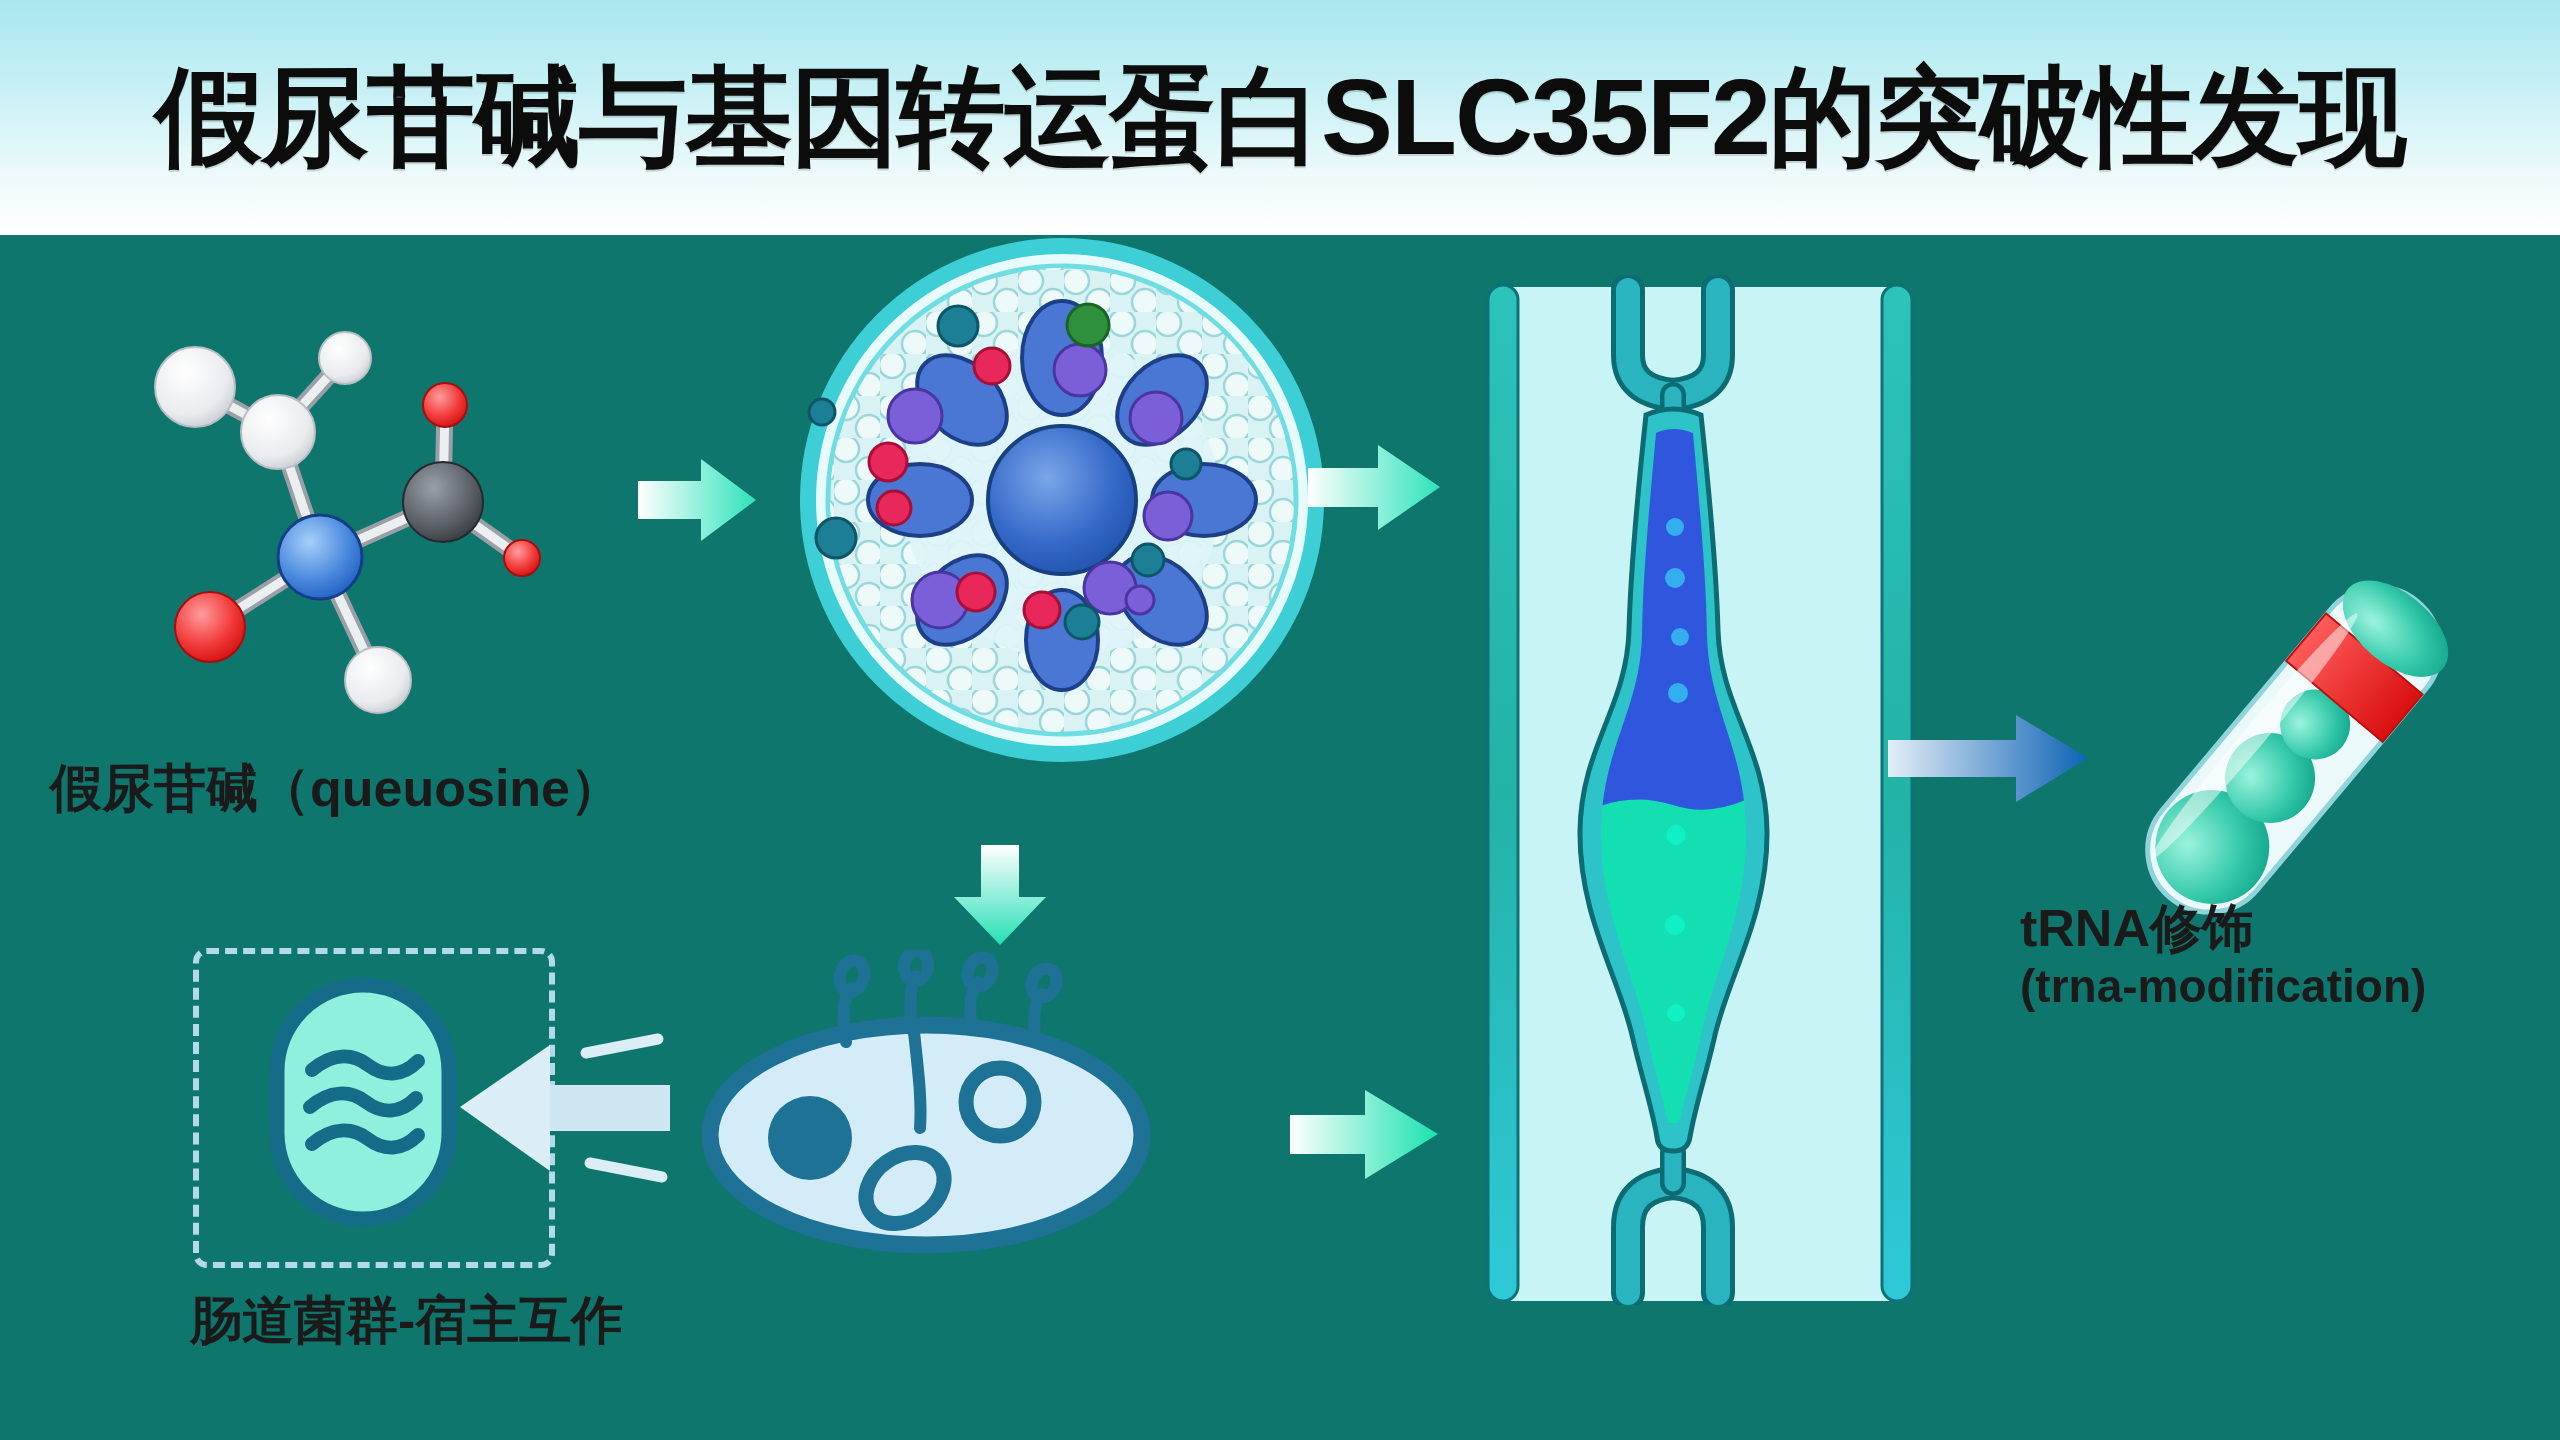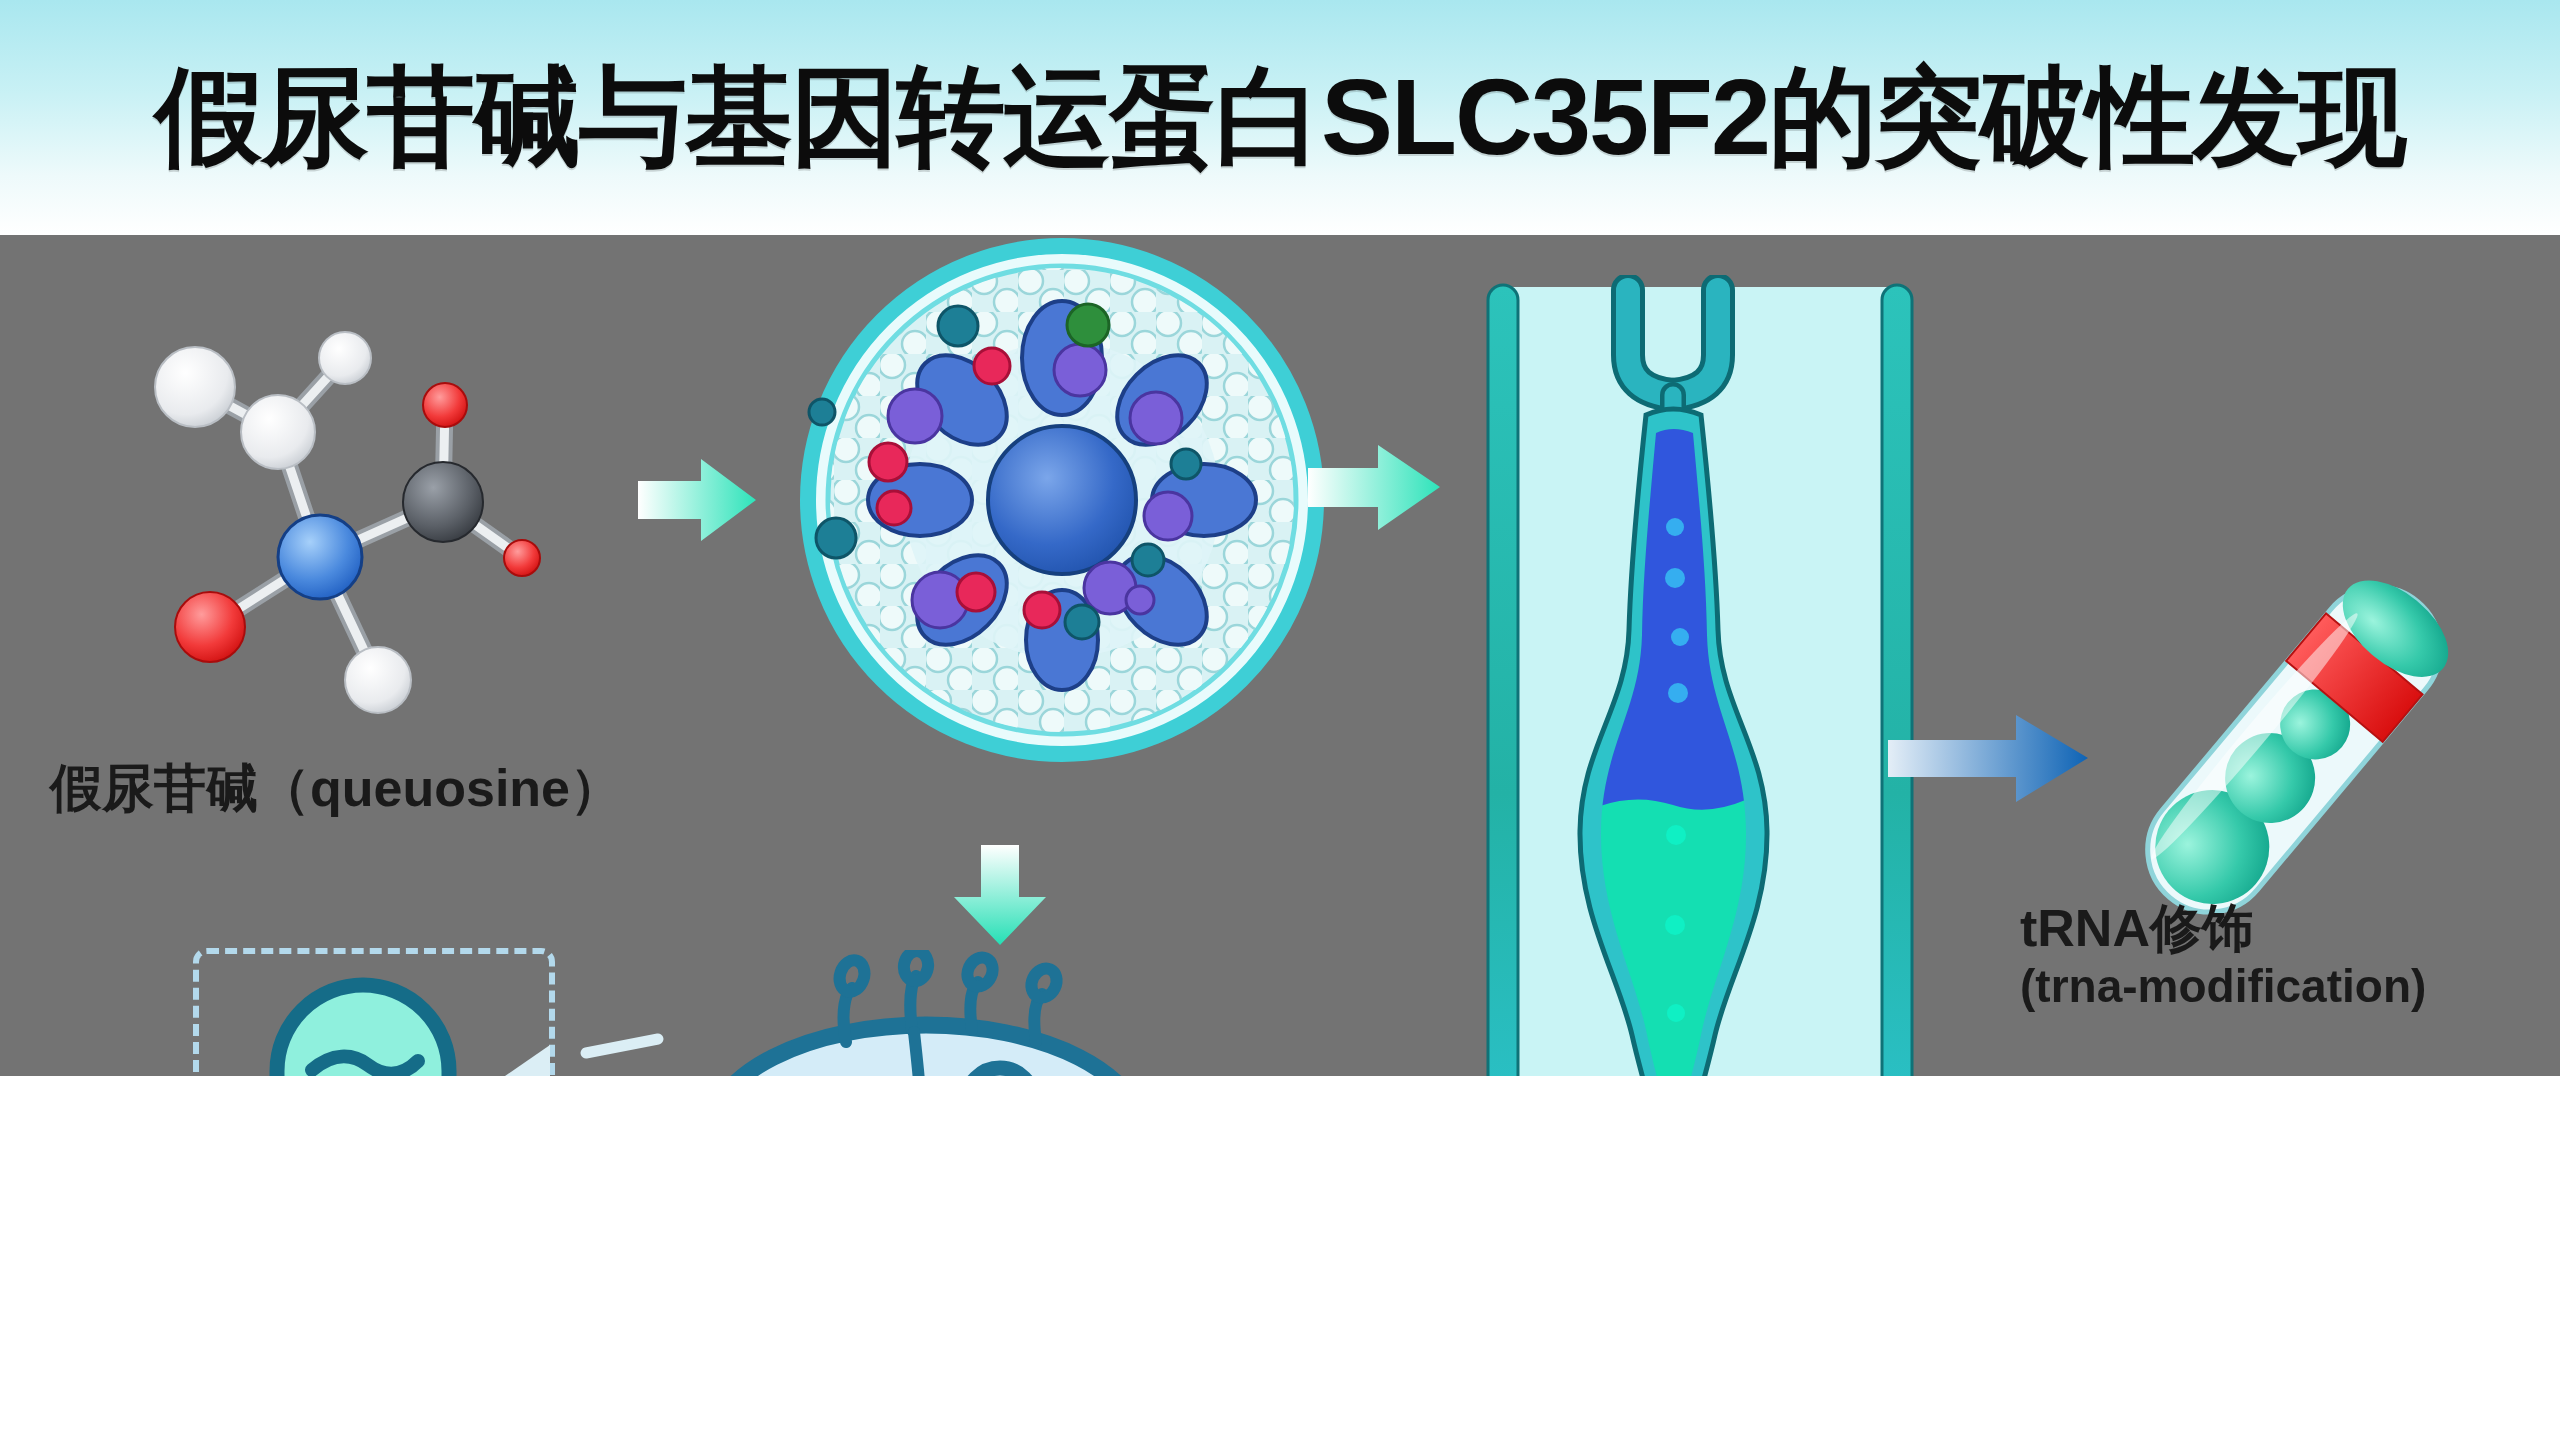"假尿苷碱与基因转运蛋白SLC35F2的突破性发现" #canvas { background: #737373 -> #0f766e; height: 1076px -> 1440px }
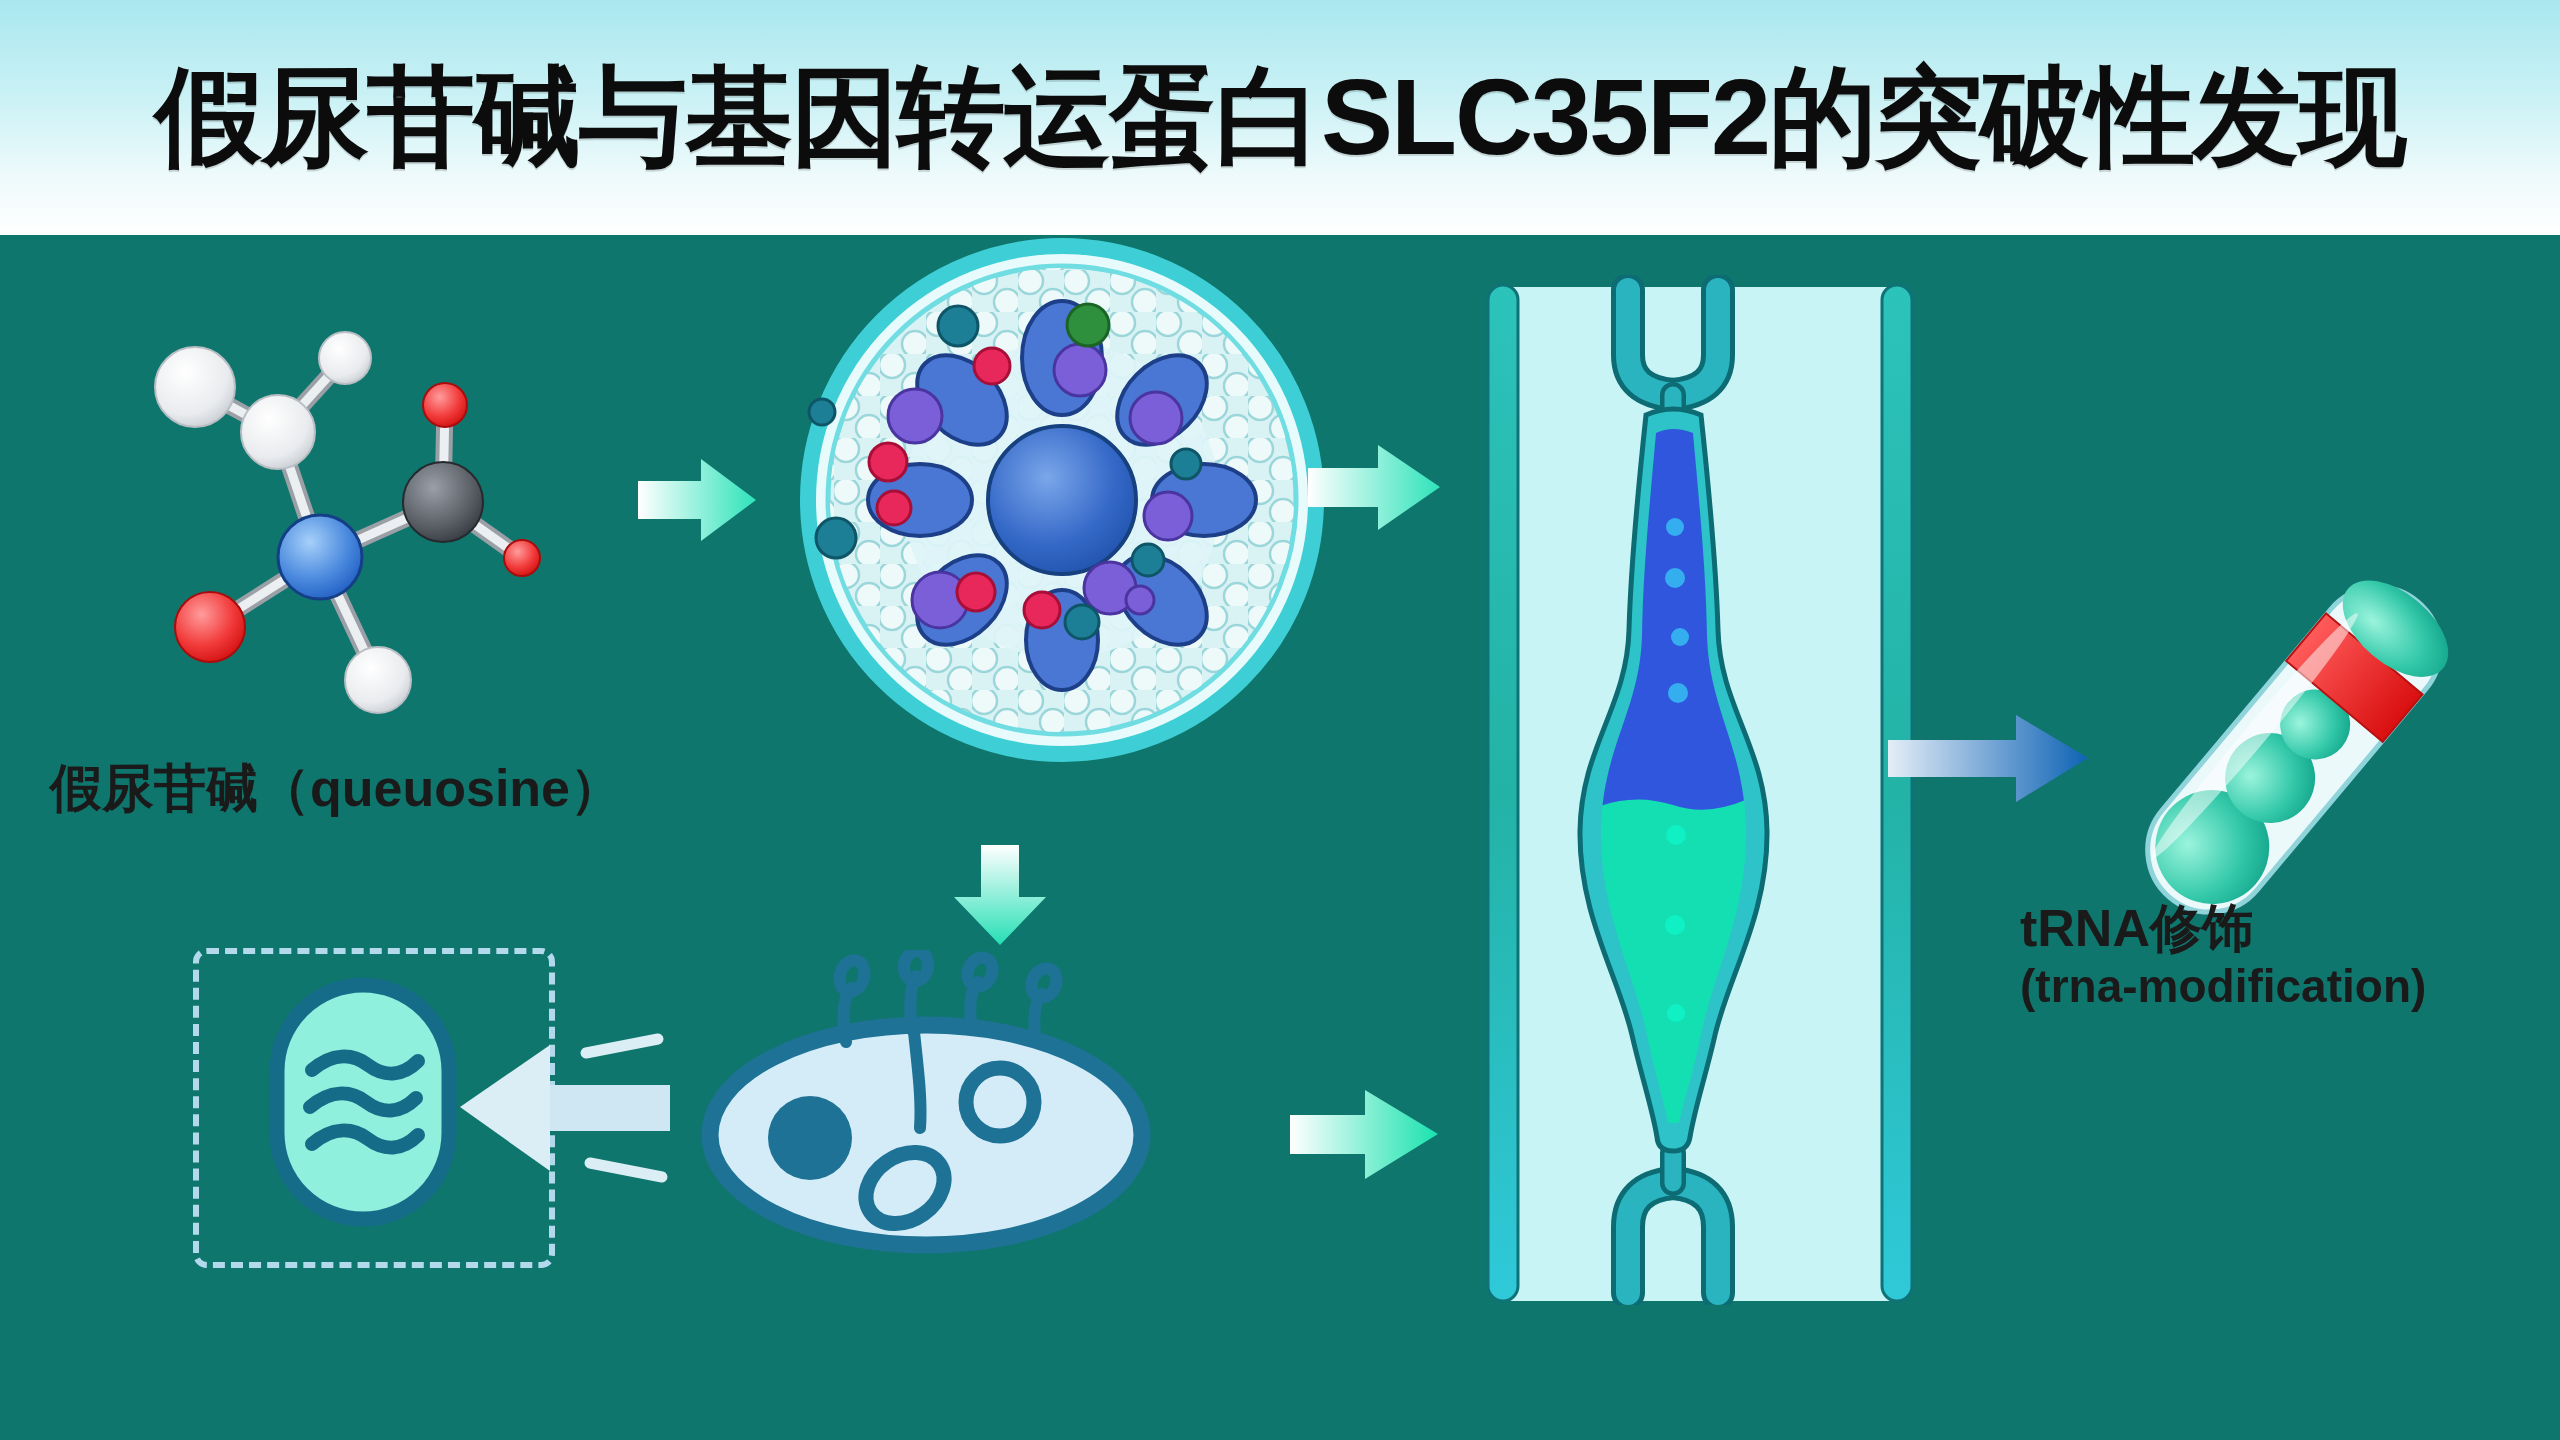"肠道菌群-宿主互作" div.cap-52 { html: none -> <div>肠道菌群-宿主互作</div> }
